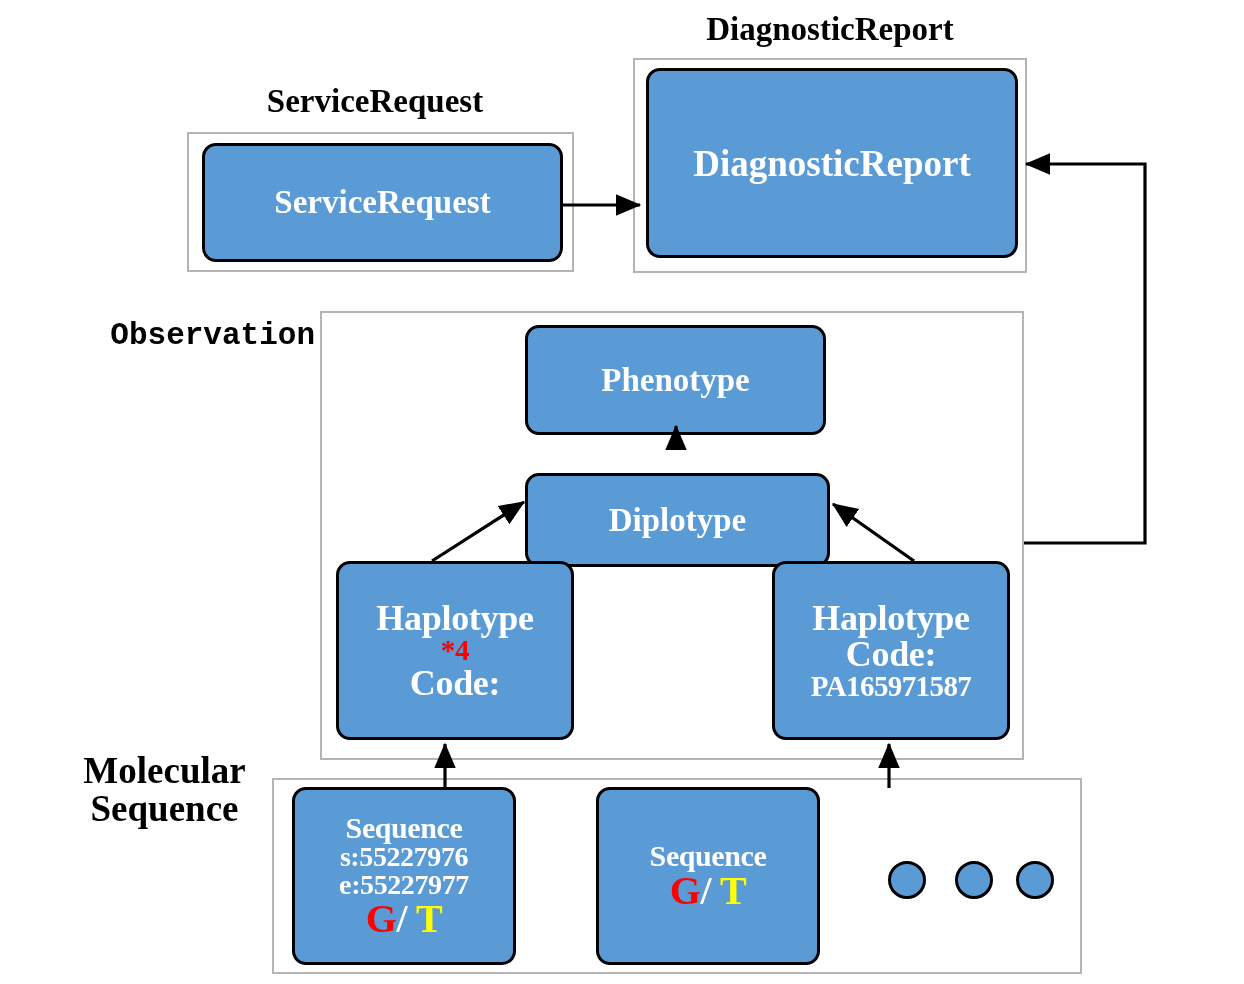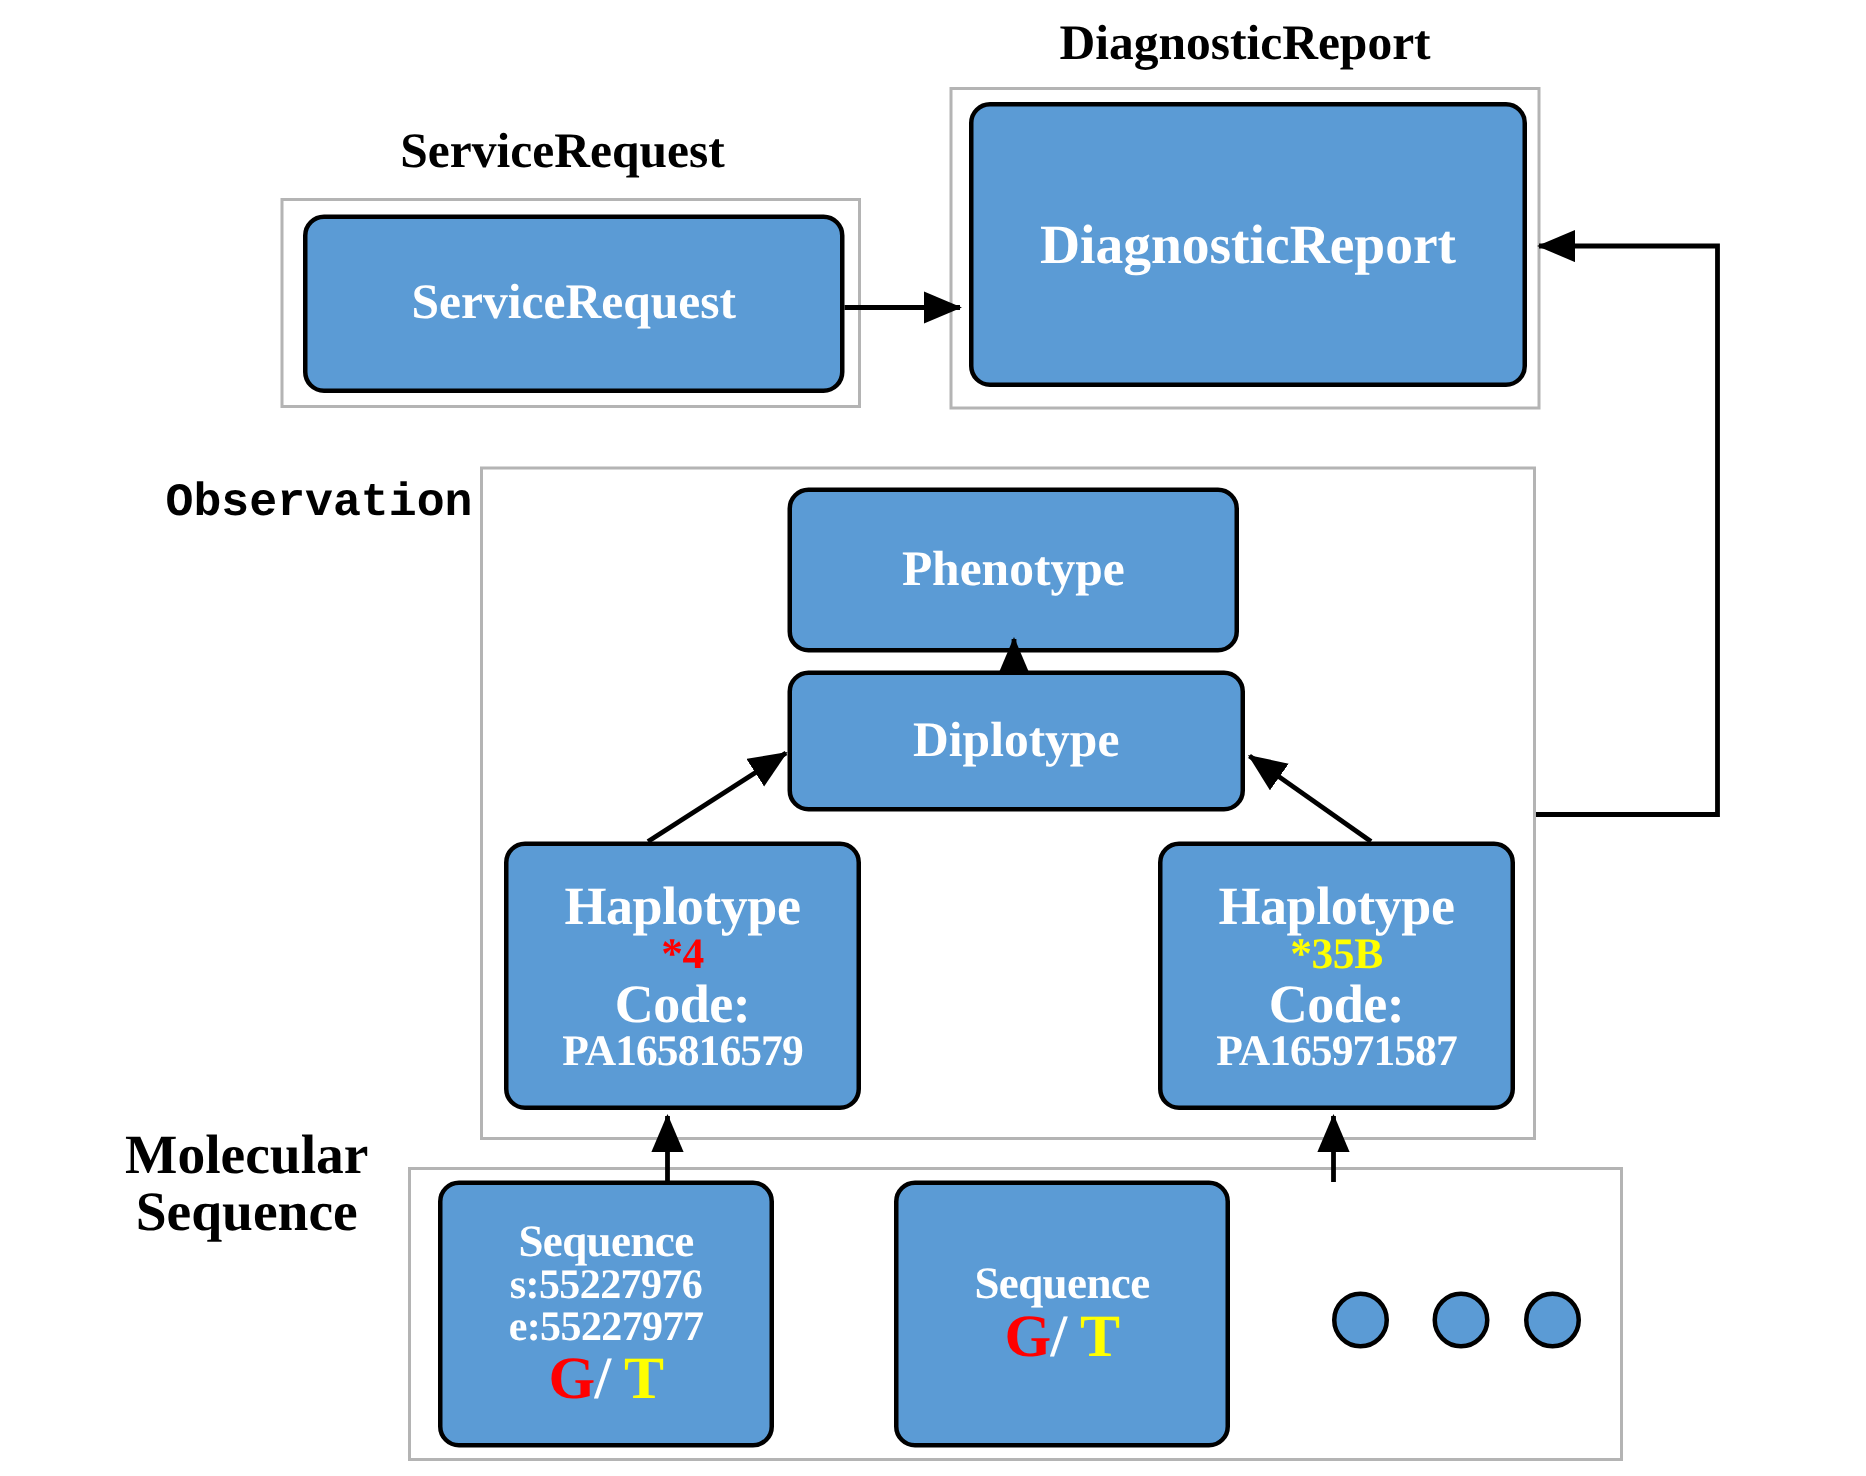"Diplotype" div.node { top: 447px -> 473px }
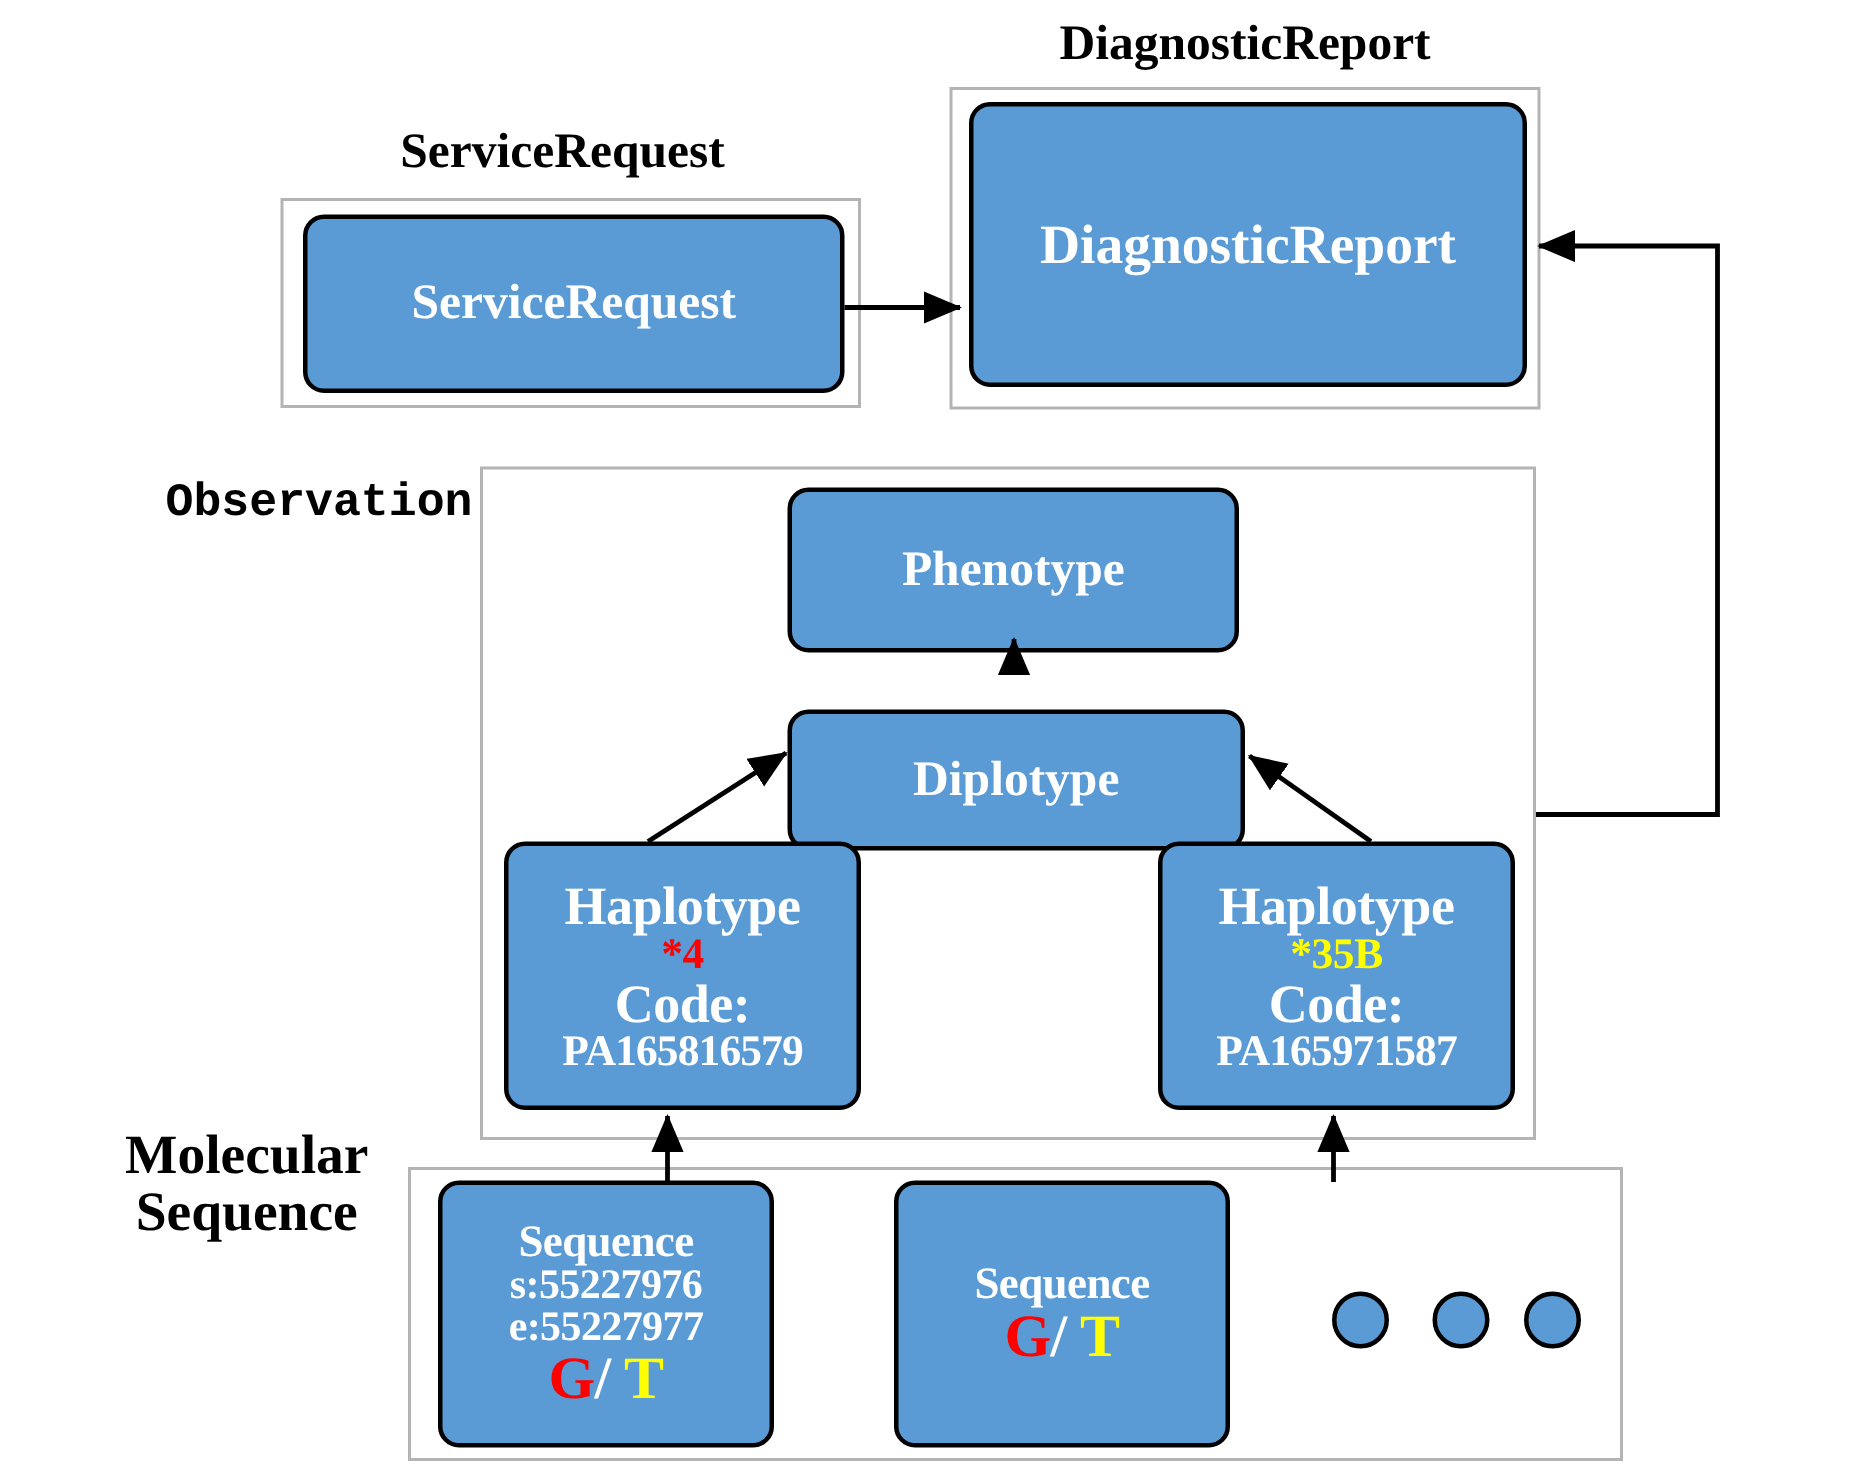"*35B" span.ln { html: <span>*35B</span> -> none }
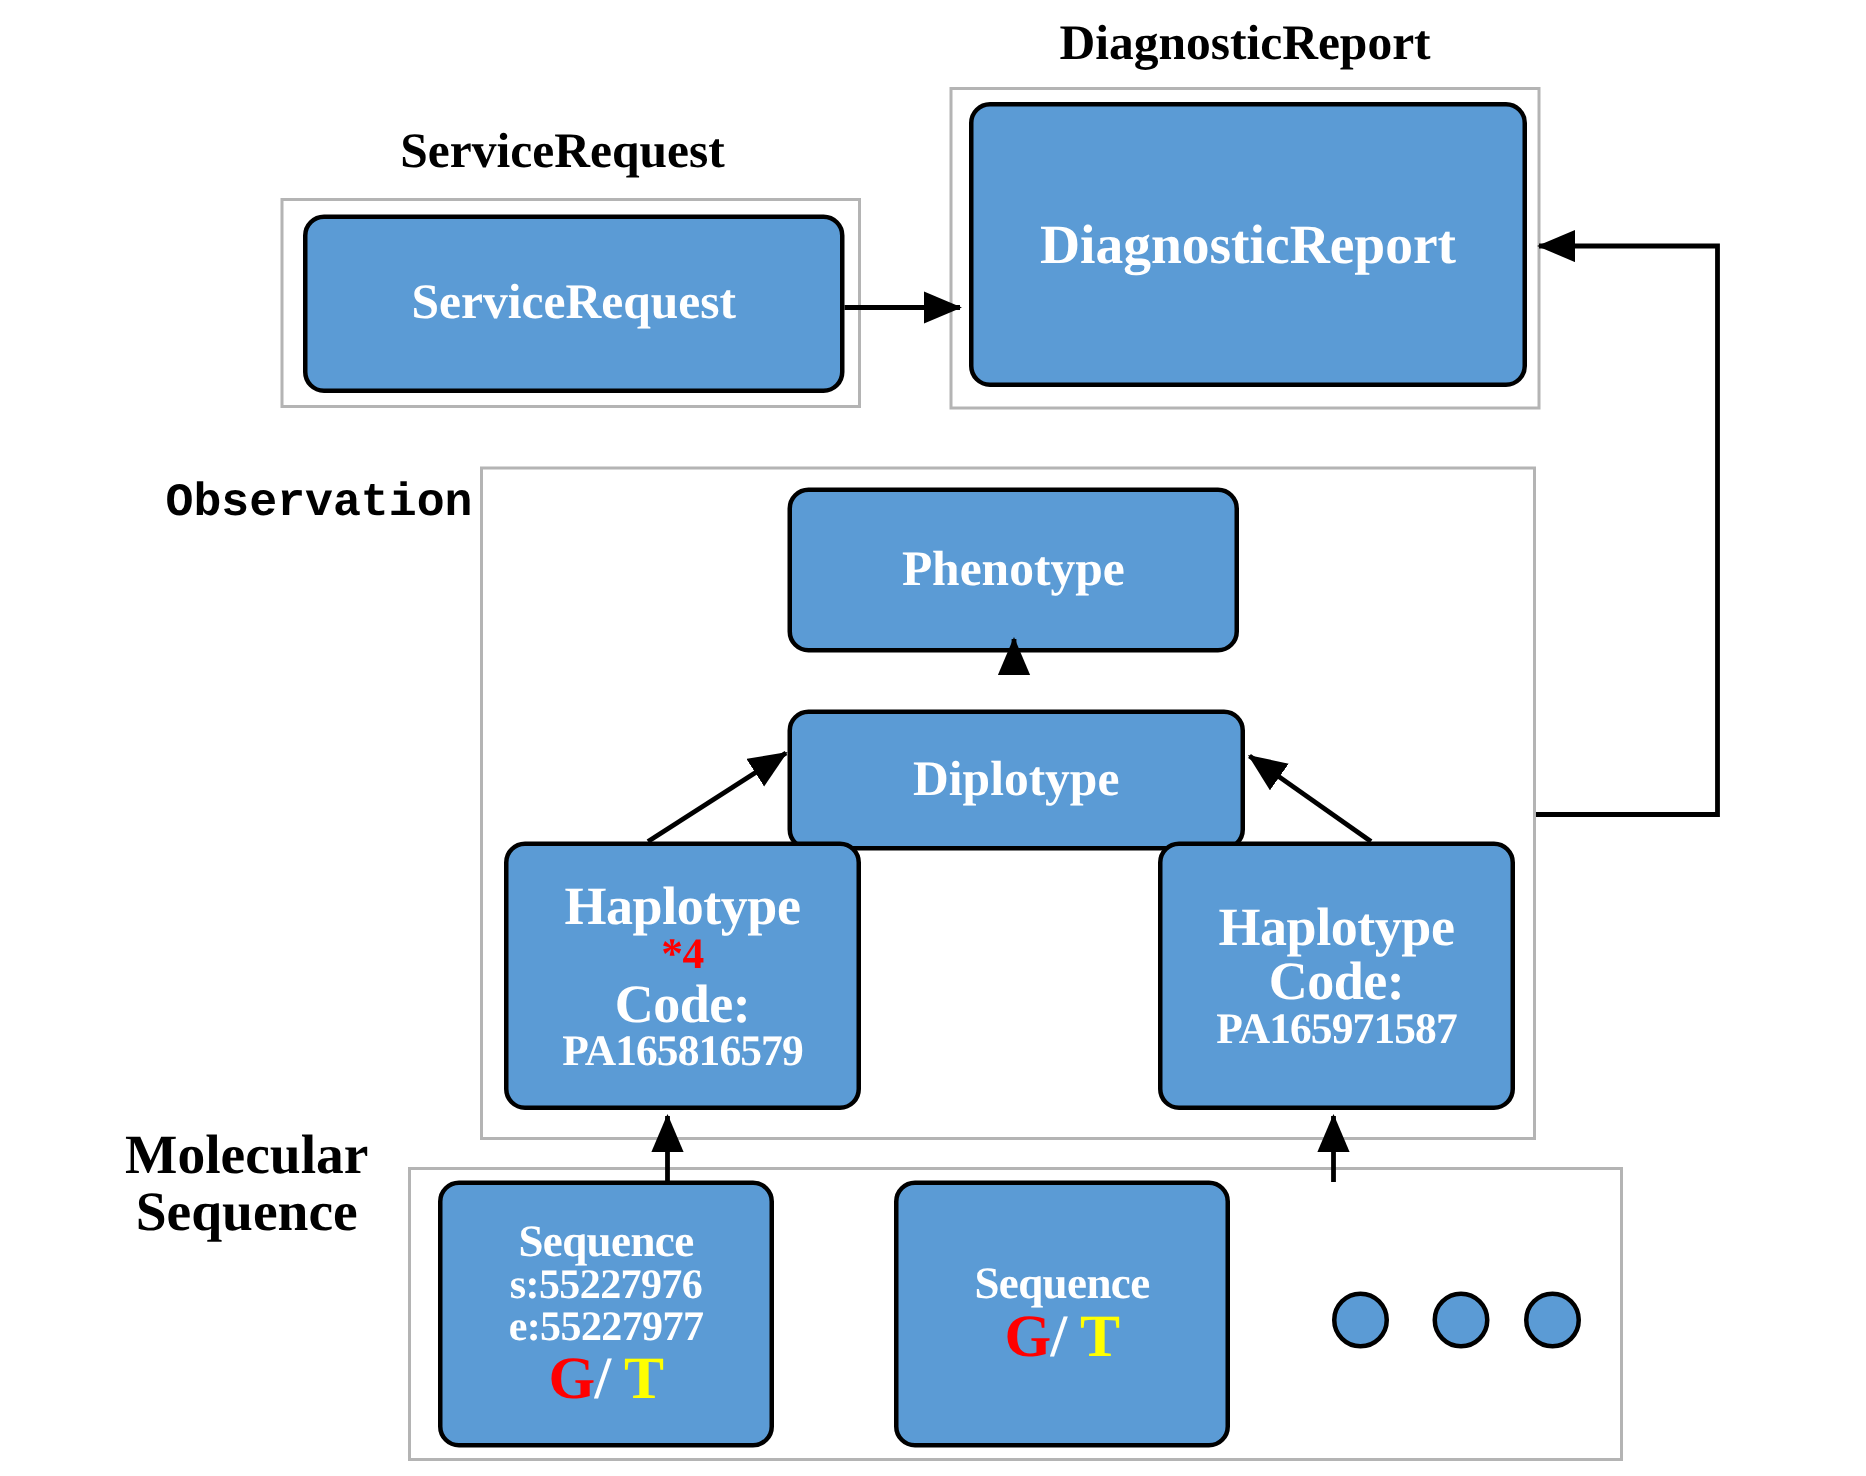"PA165816579" span.ln { html: <span>PA165816579</span> -> none }
